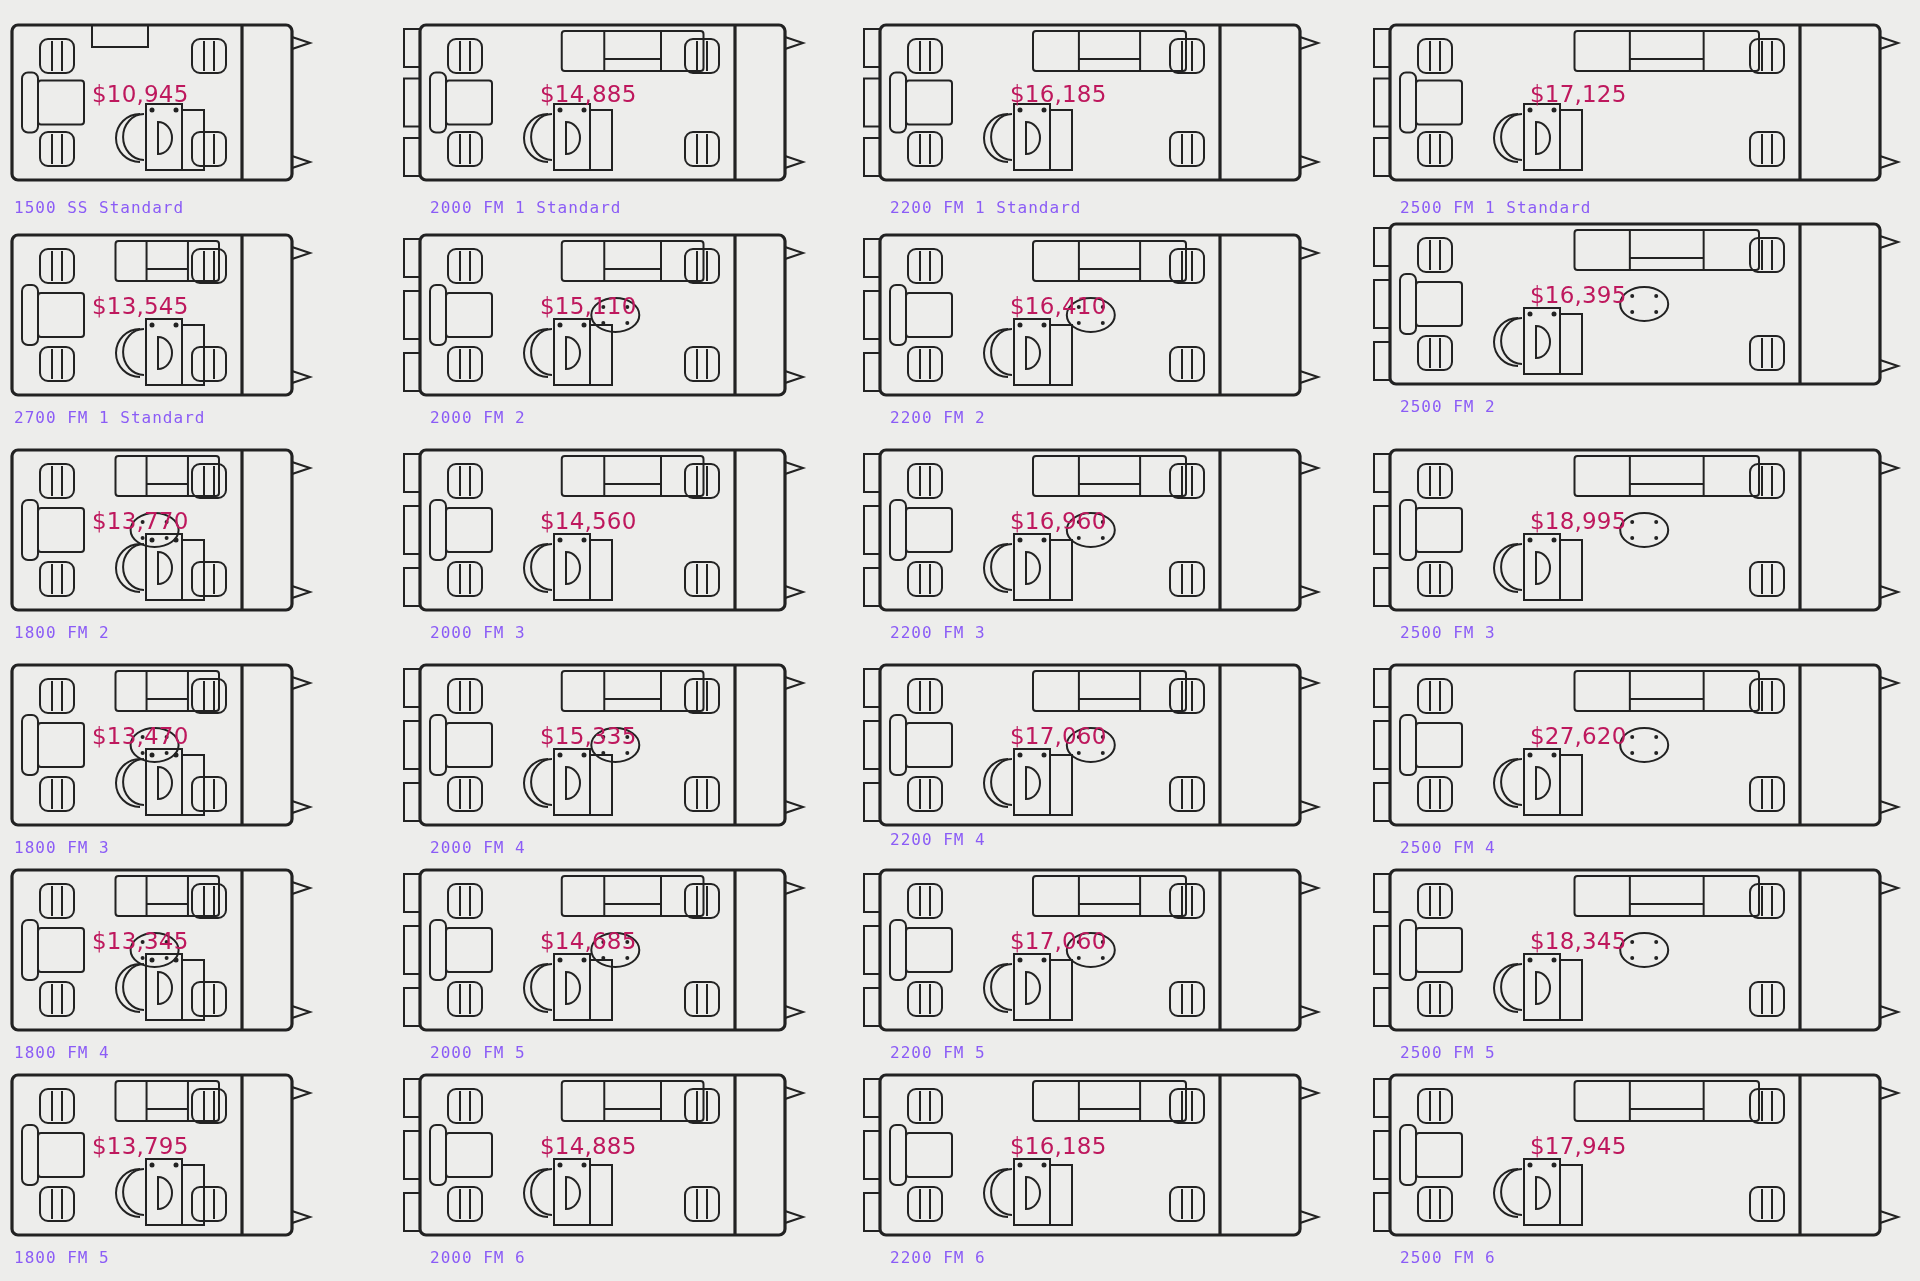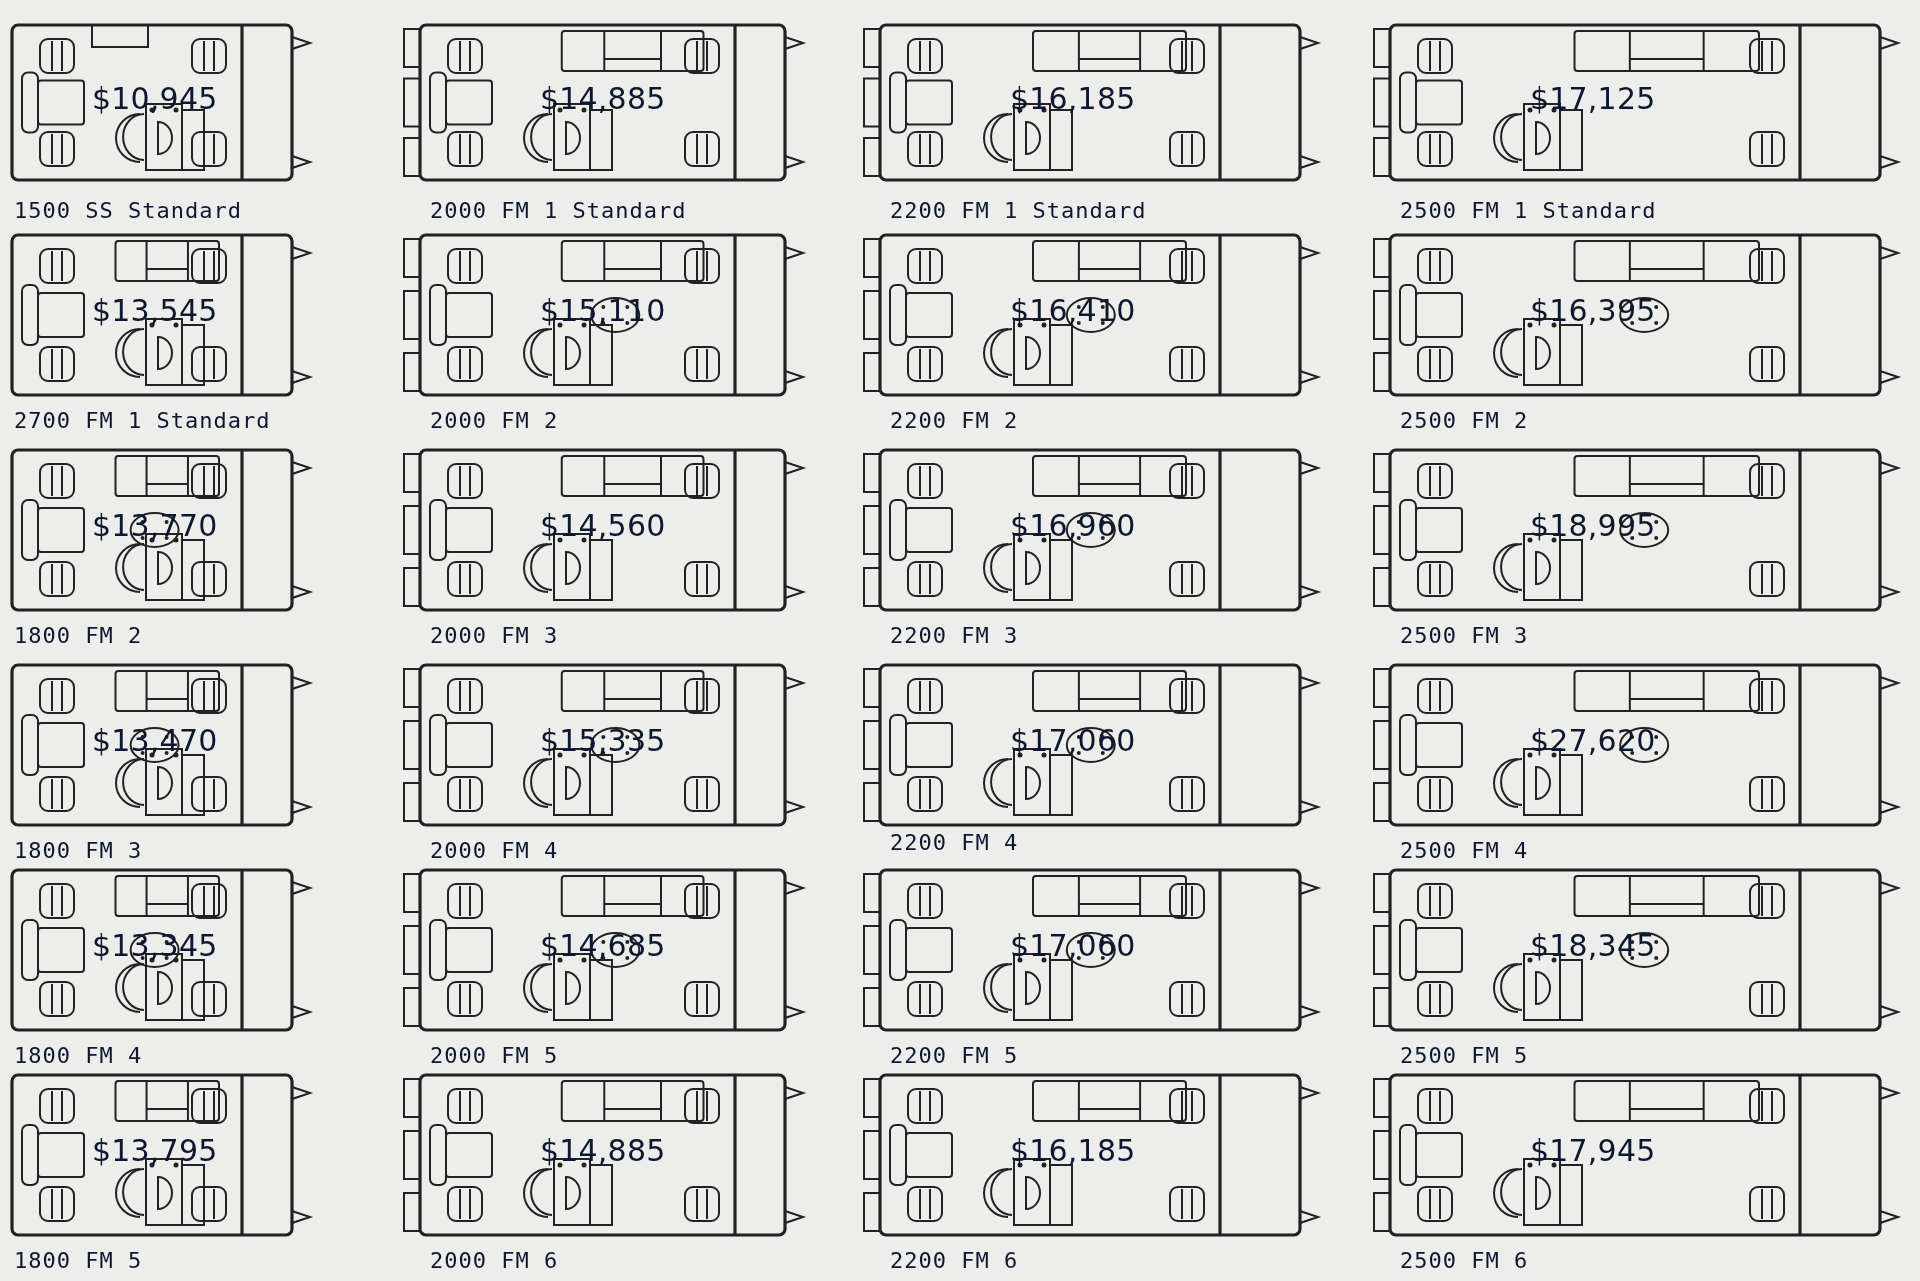"$10,945" .price { color: #0f172a -> #be185d; font-size: 30px -> 23px }
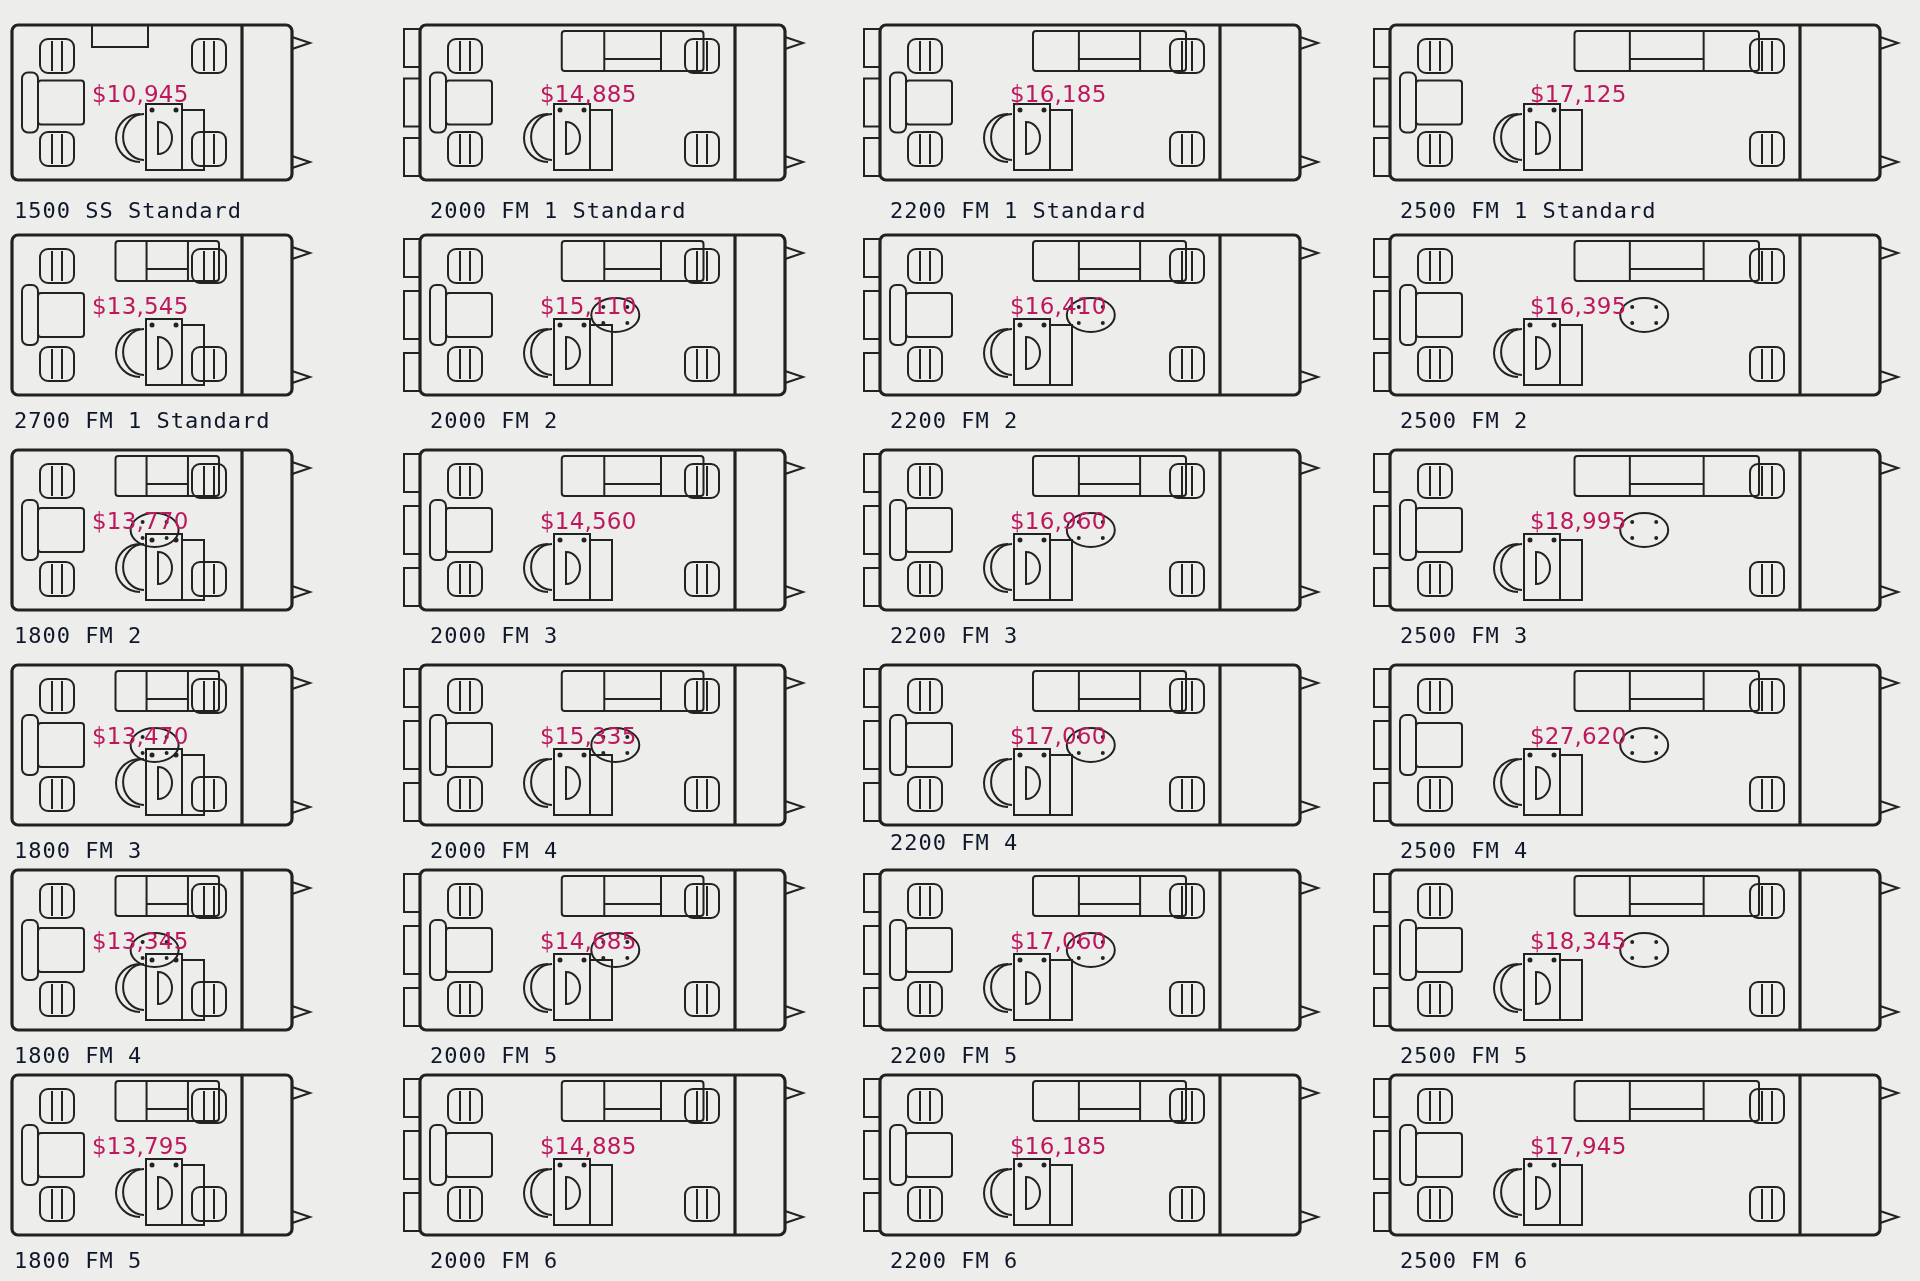"1500 SS Standard" .label { color: #0f172a -> #8b5cf6; font-size: 22px -> 16px }
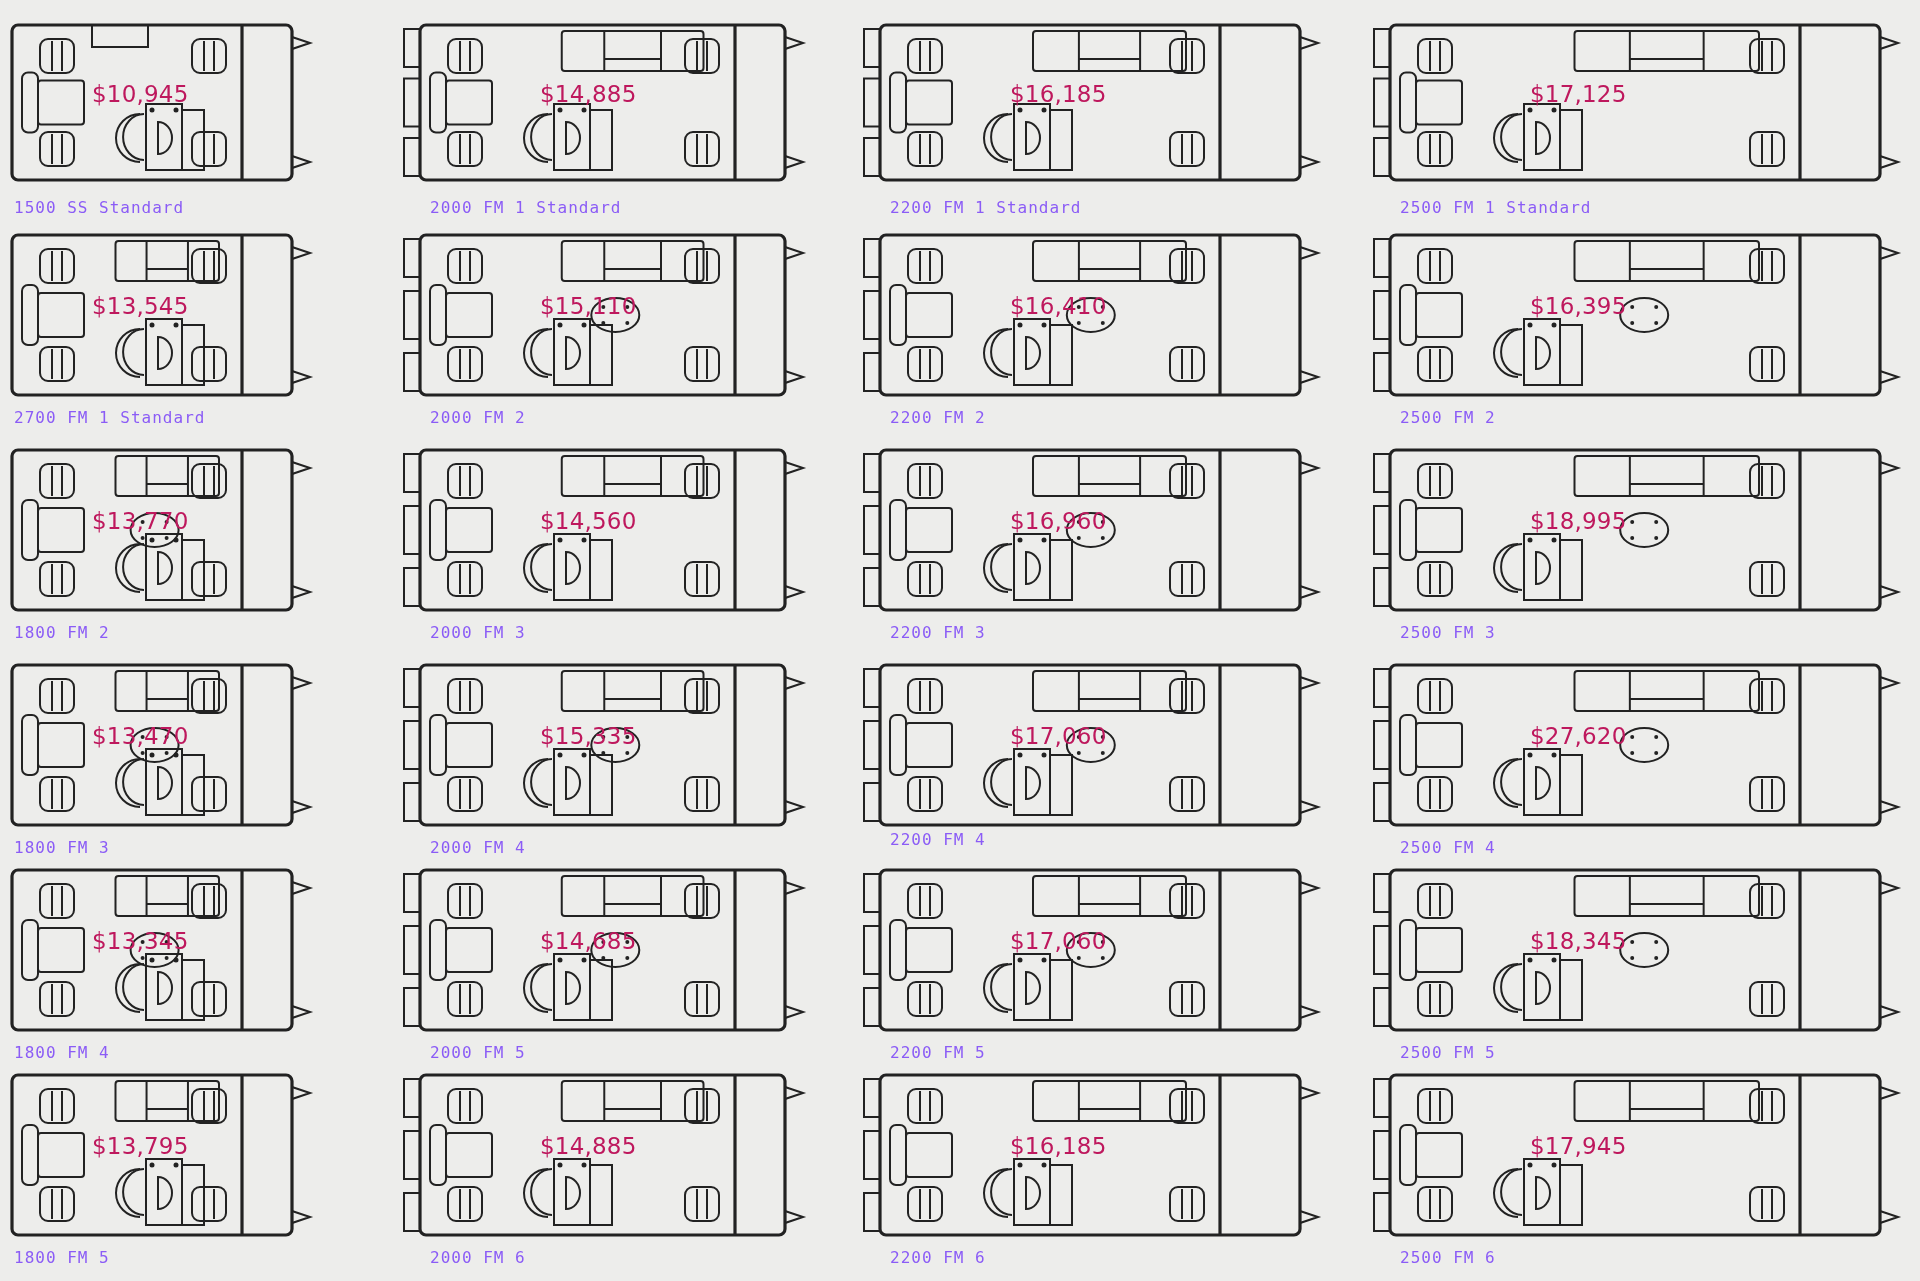"$16,395" div.plan { top: 235px -> 224px }
